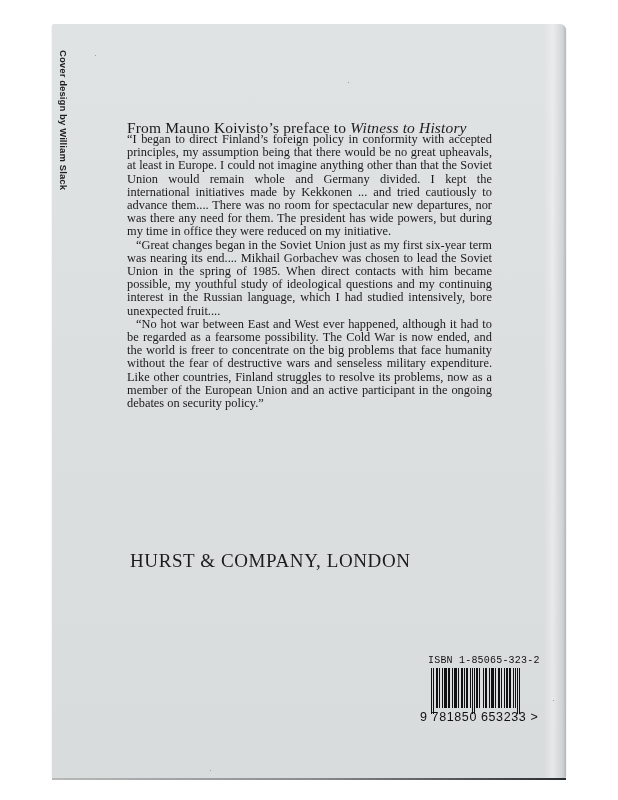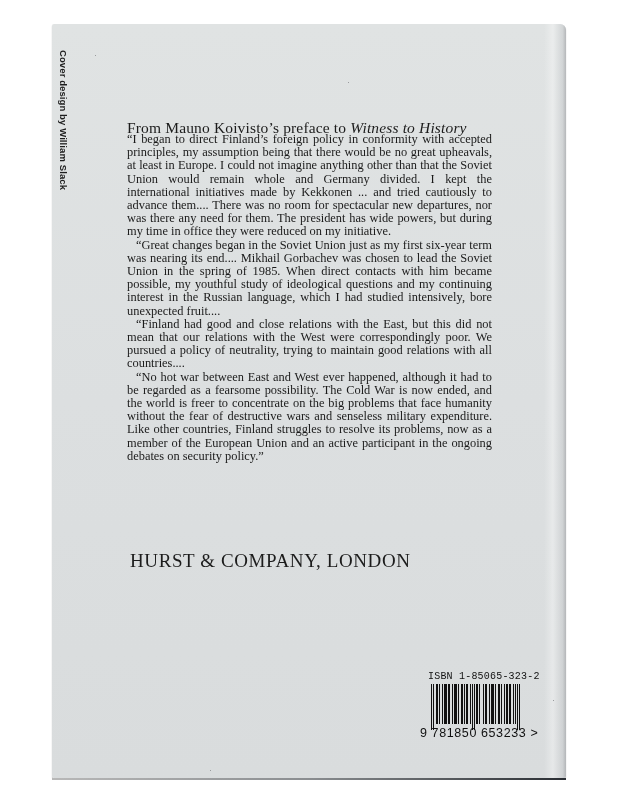"“Finland had good and close" p { html: <p>“Finland had good and close relations with the East, but this did not mean that our relations with the West were correspondingly poor. We pursued a policy of neutrality, trying to maintain good rela­tions with all countries....</p> -> none }
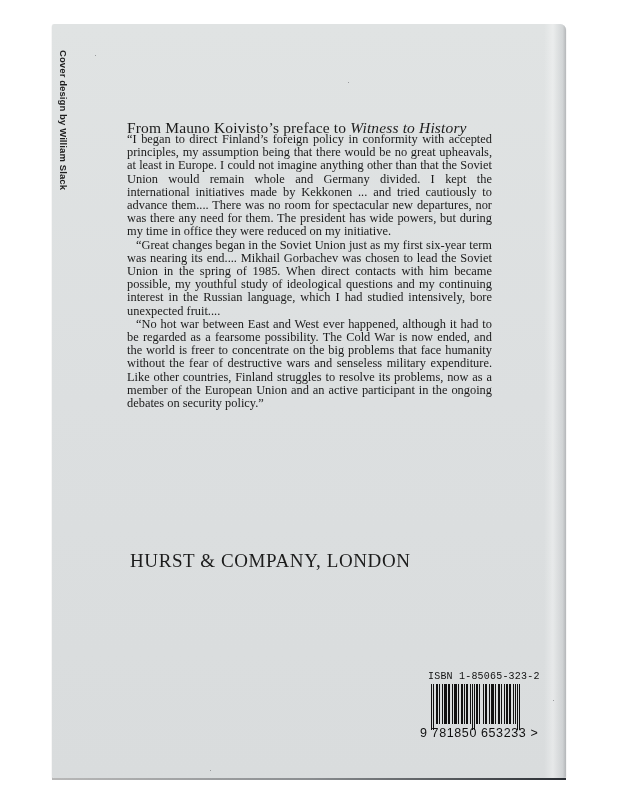"ISBN 1-85065-323-2" .isbn-block { margin-top: 16px -> none }
